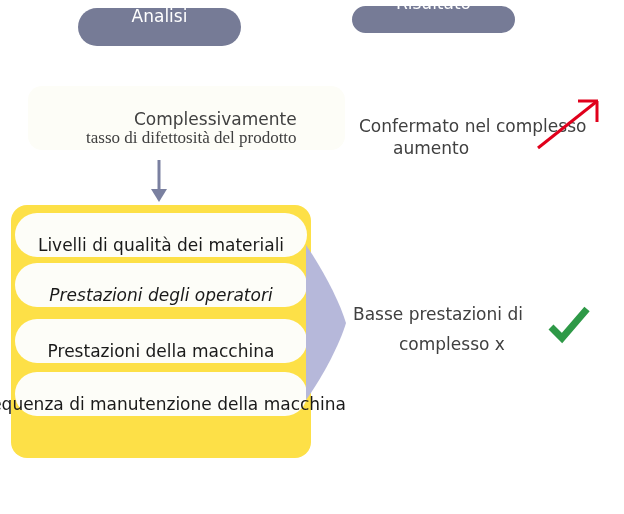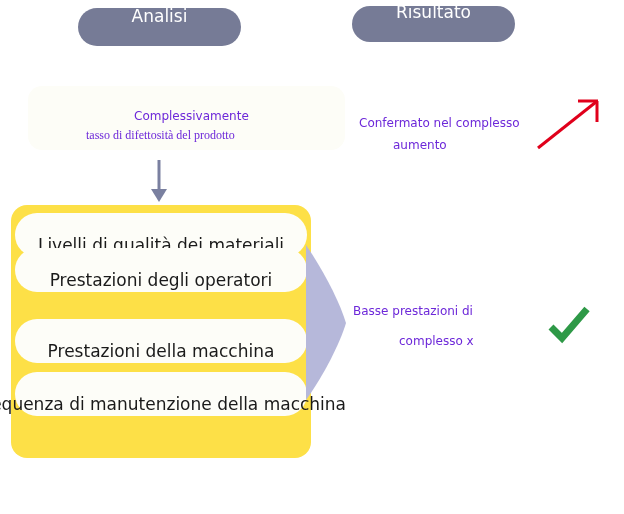"Risultato" #pill-risultato { height: 36px -> 27px }
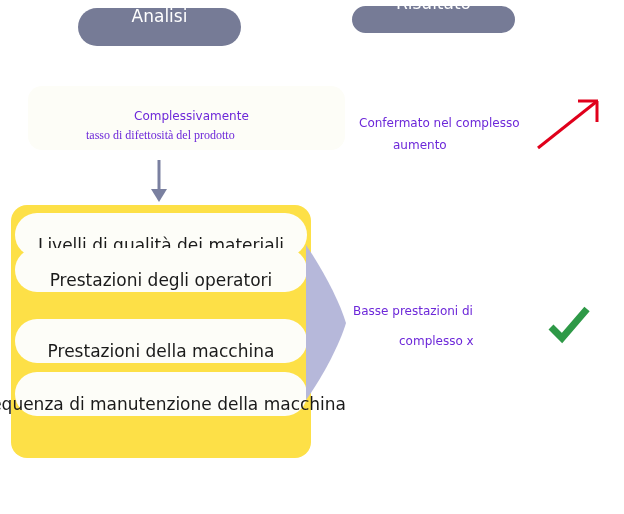"Complessivamente" .text-line { color: #6d28d9 -> #404040; font-size: 12px -> 17px }
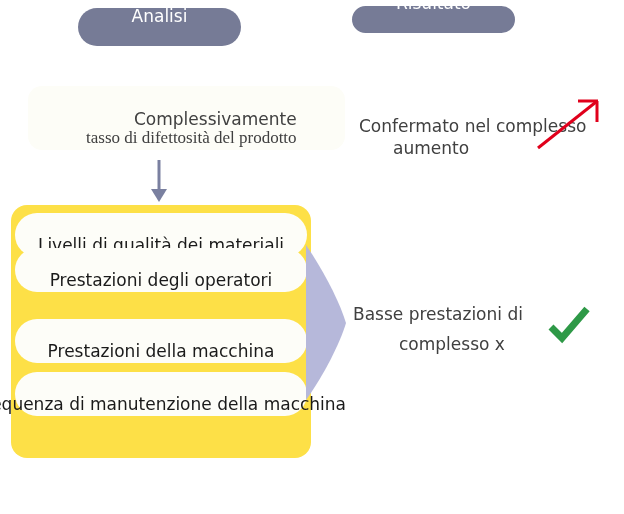"Prestazioni degli operatori" div.factor-pill { font-style: none -> italic; top: 43px -> 58px }
